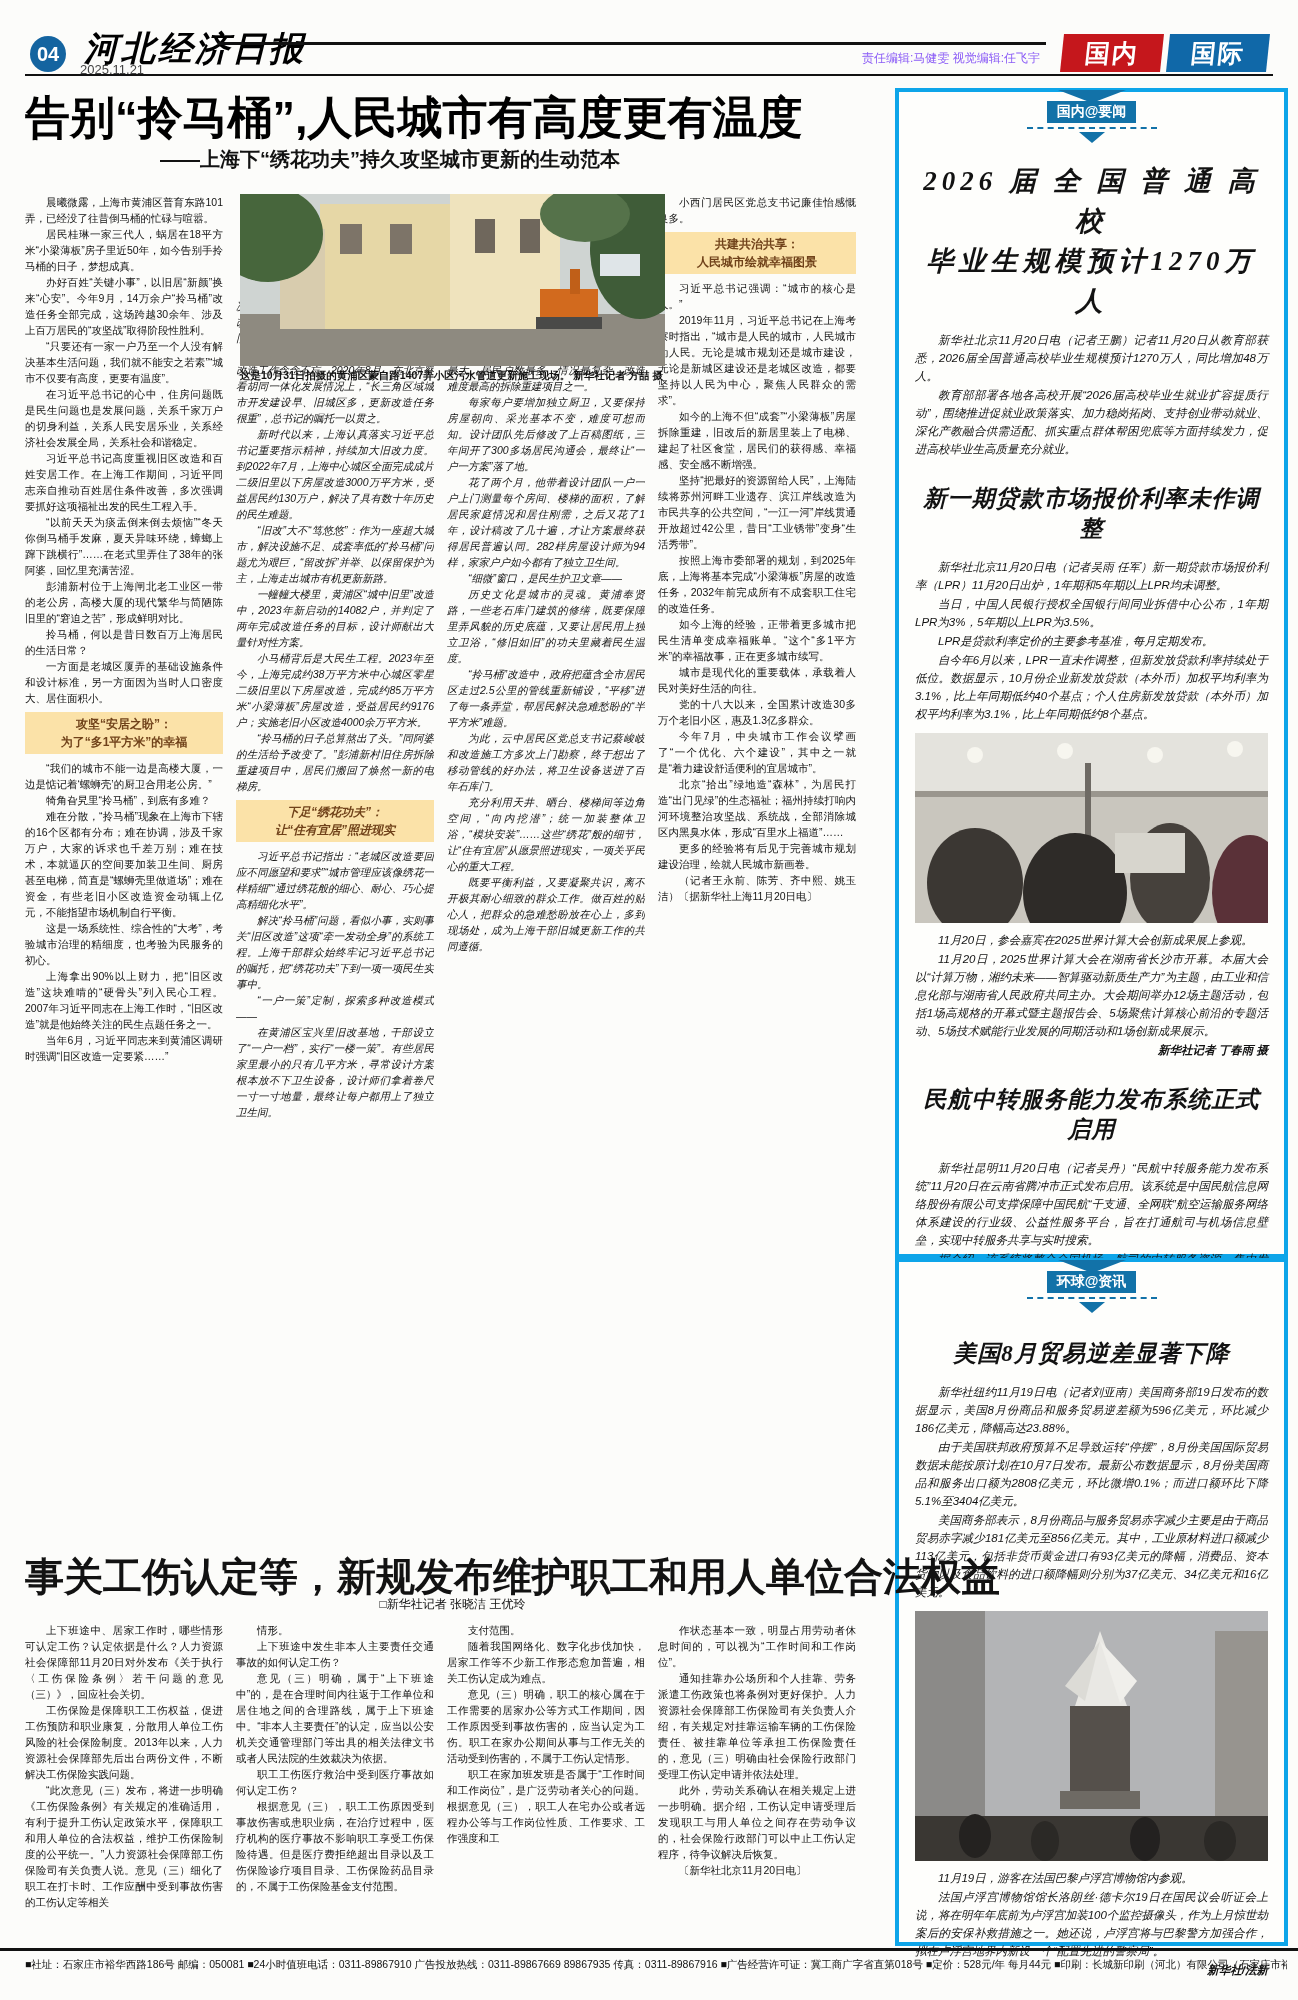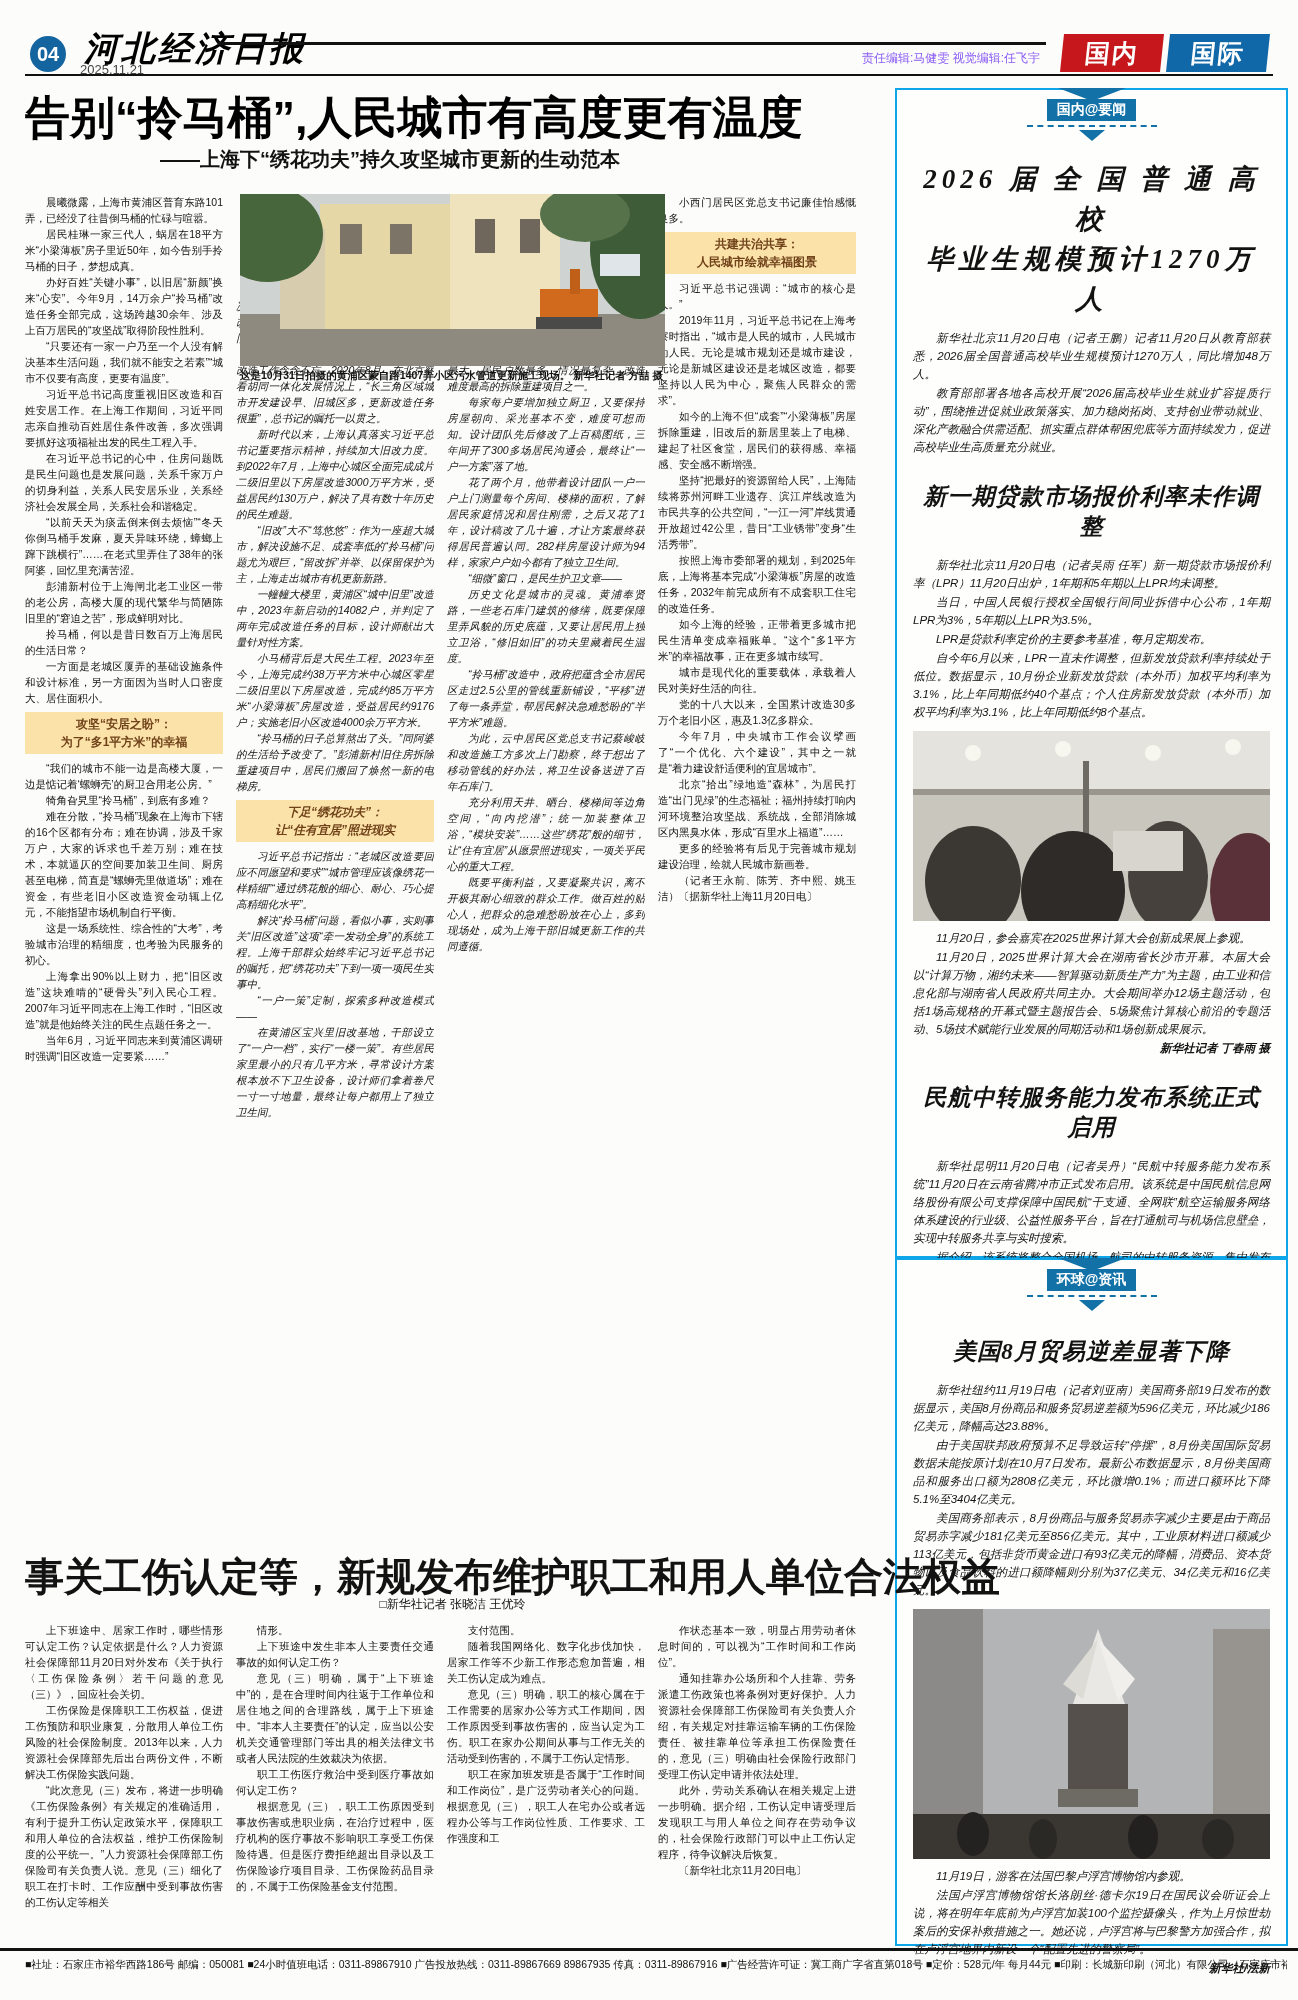"国内@要闻" .sb-box { border: 2px solid #0ea5e9 -> 4px solid #0ea5e9 }
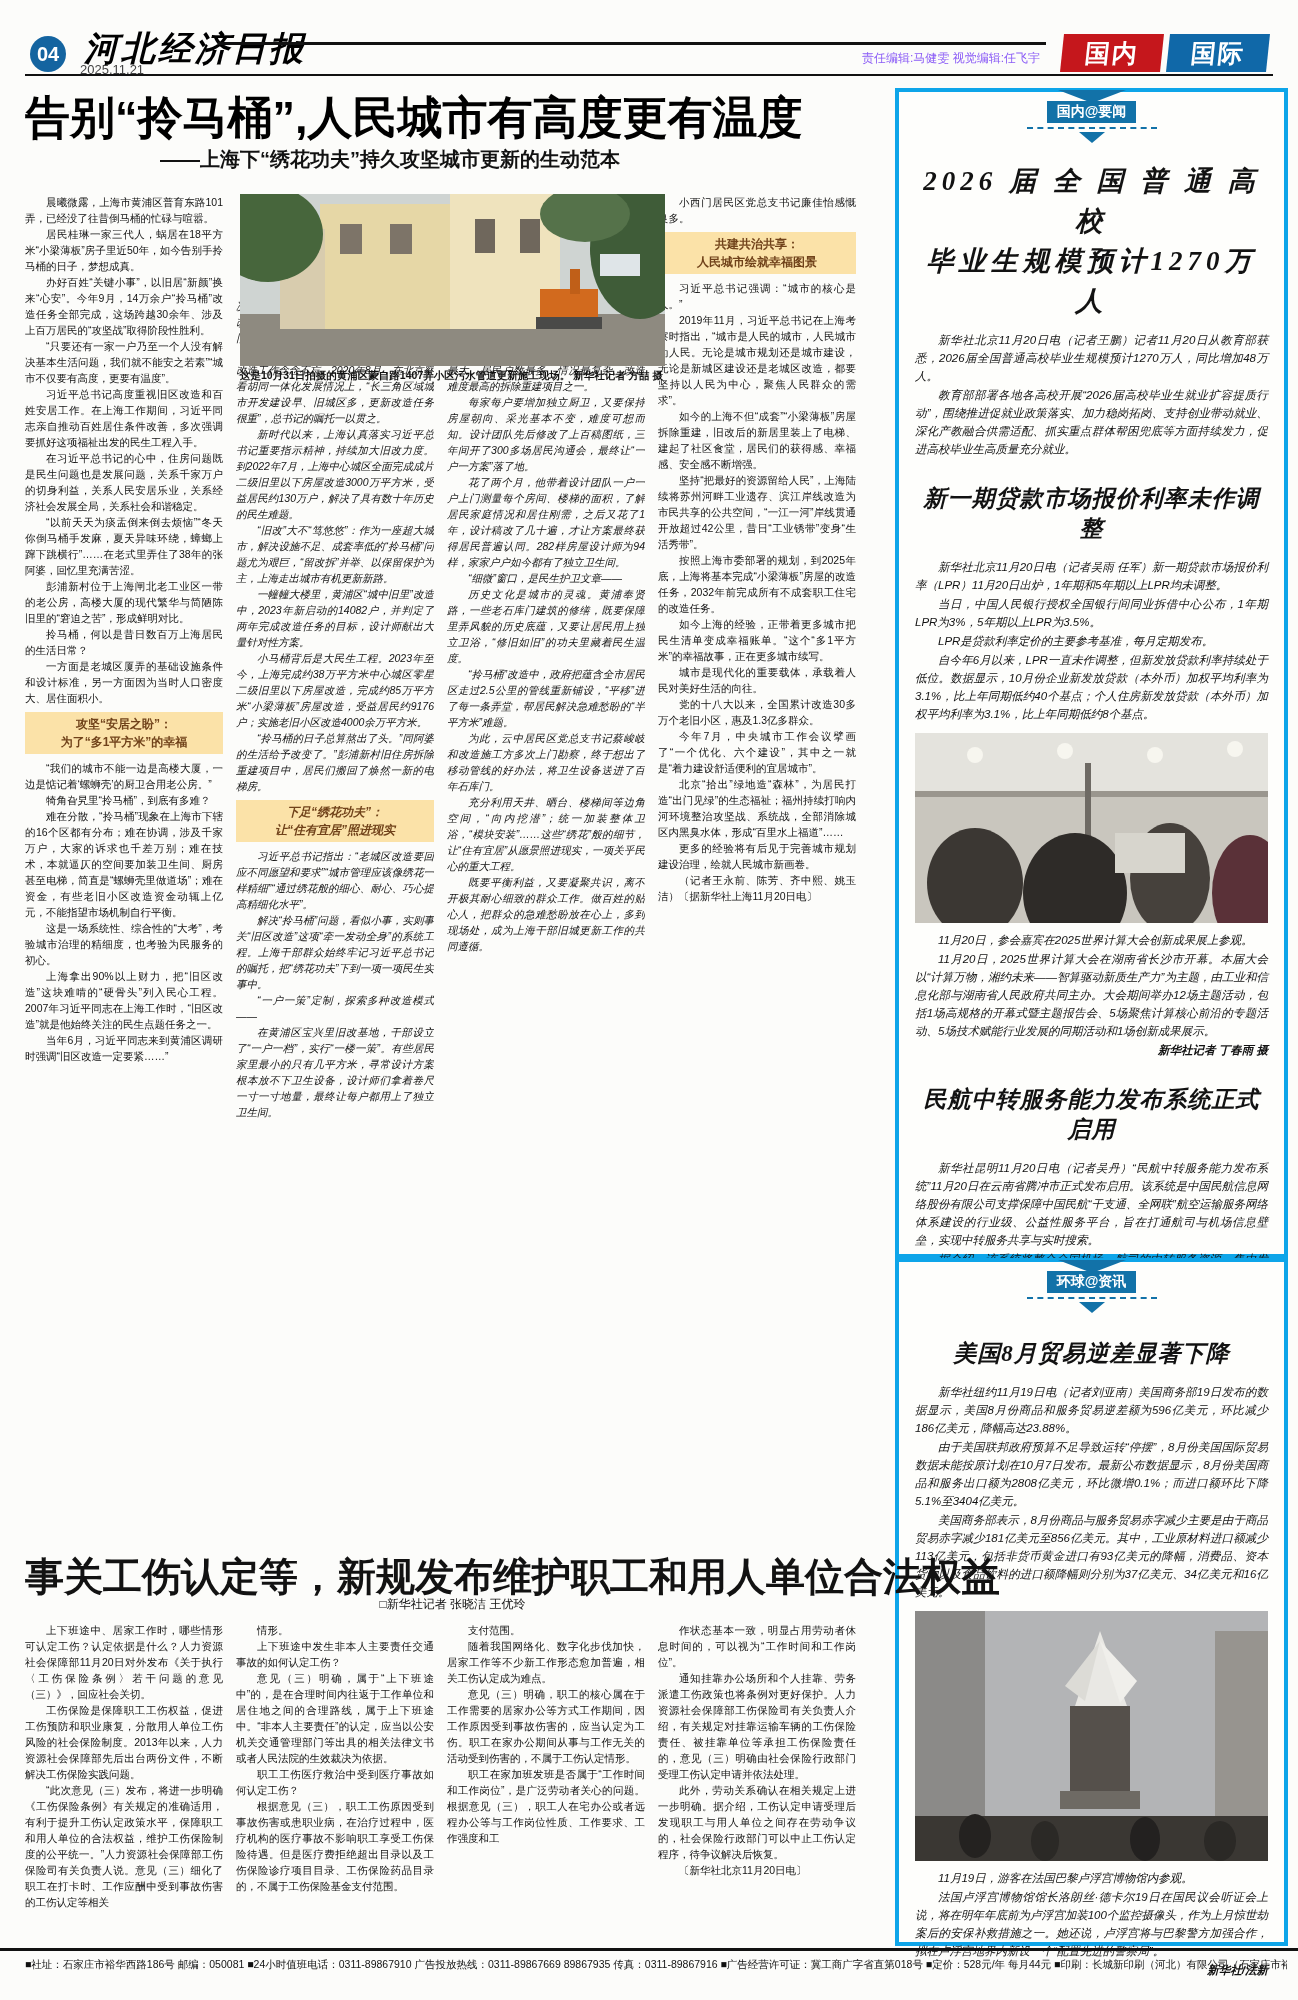"习近平总书记高度重视旧区改造和百姓安居工作。在上海工作期间，习近平同志亲自推动百" p.para { order: before "在习近平总书记的心中，住房问题既是民生问题也是发展问题，关系千家万户的切身利益，" -> after "在习近平总书记的心中，住房问题既是民生问题也是发展问题，关系千家万户的切身利益，" }
